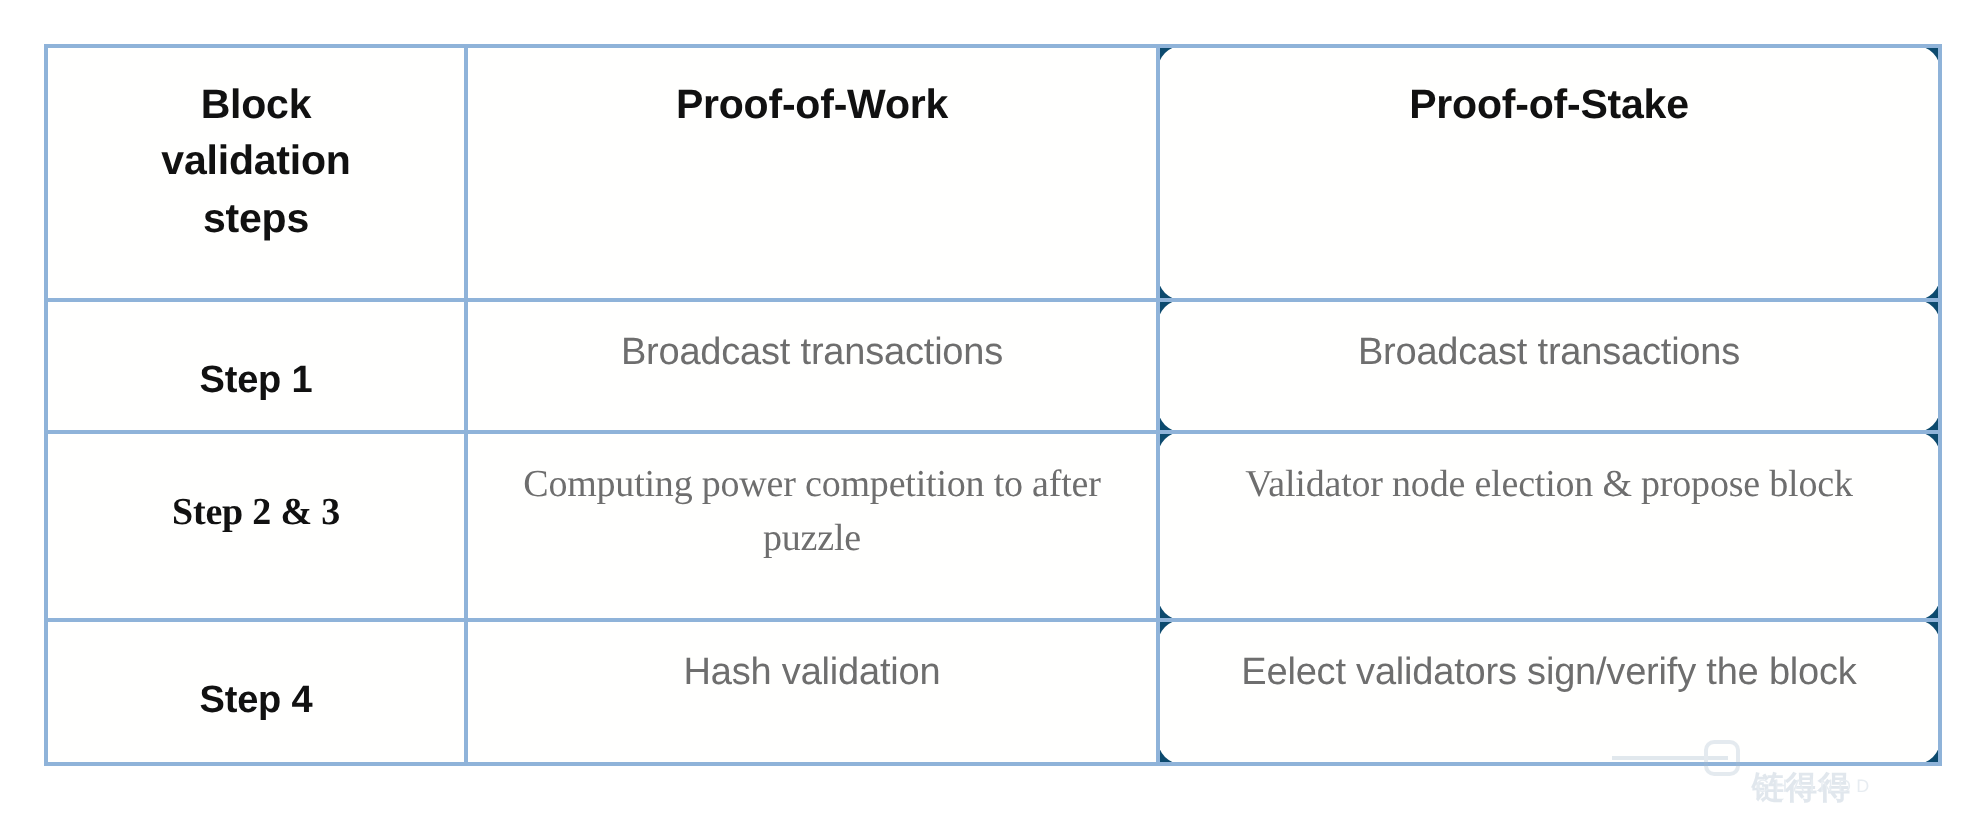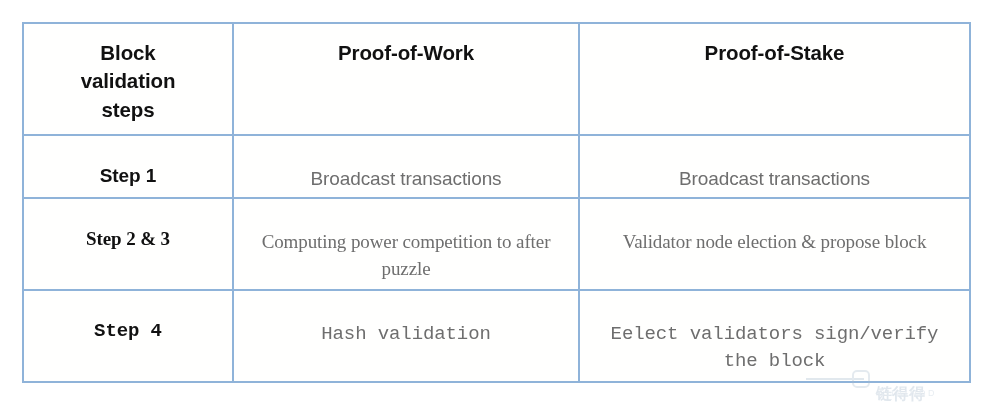"Proof-of-Stake" .col-pos { border-radius: none -> 12px }
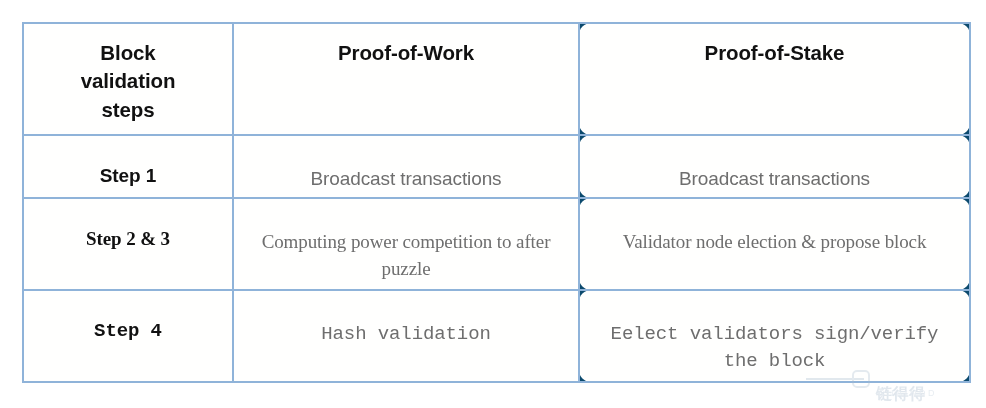"Broadcast transactions" .body-cell .cell-inner { padding-top: 30px -> 13px }
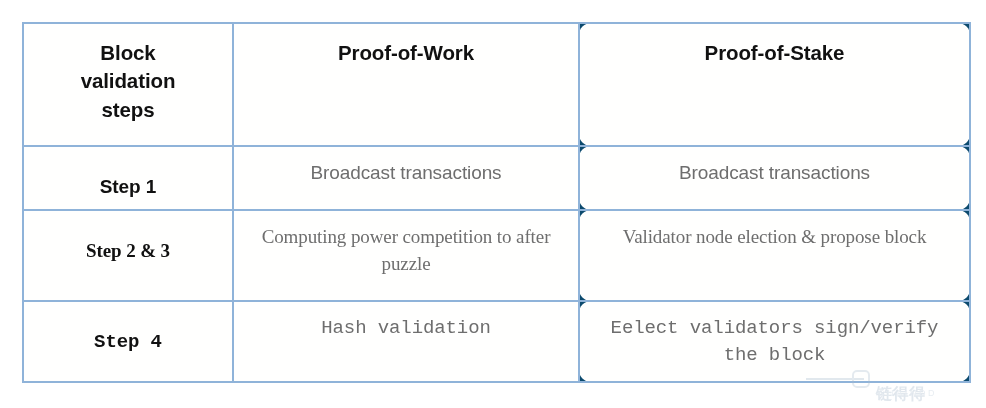"Step 4" .row-3 { font-family: Liberation Mono, monospace -> none }
